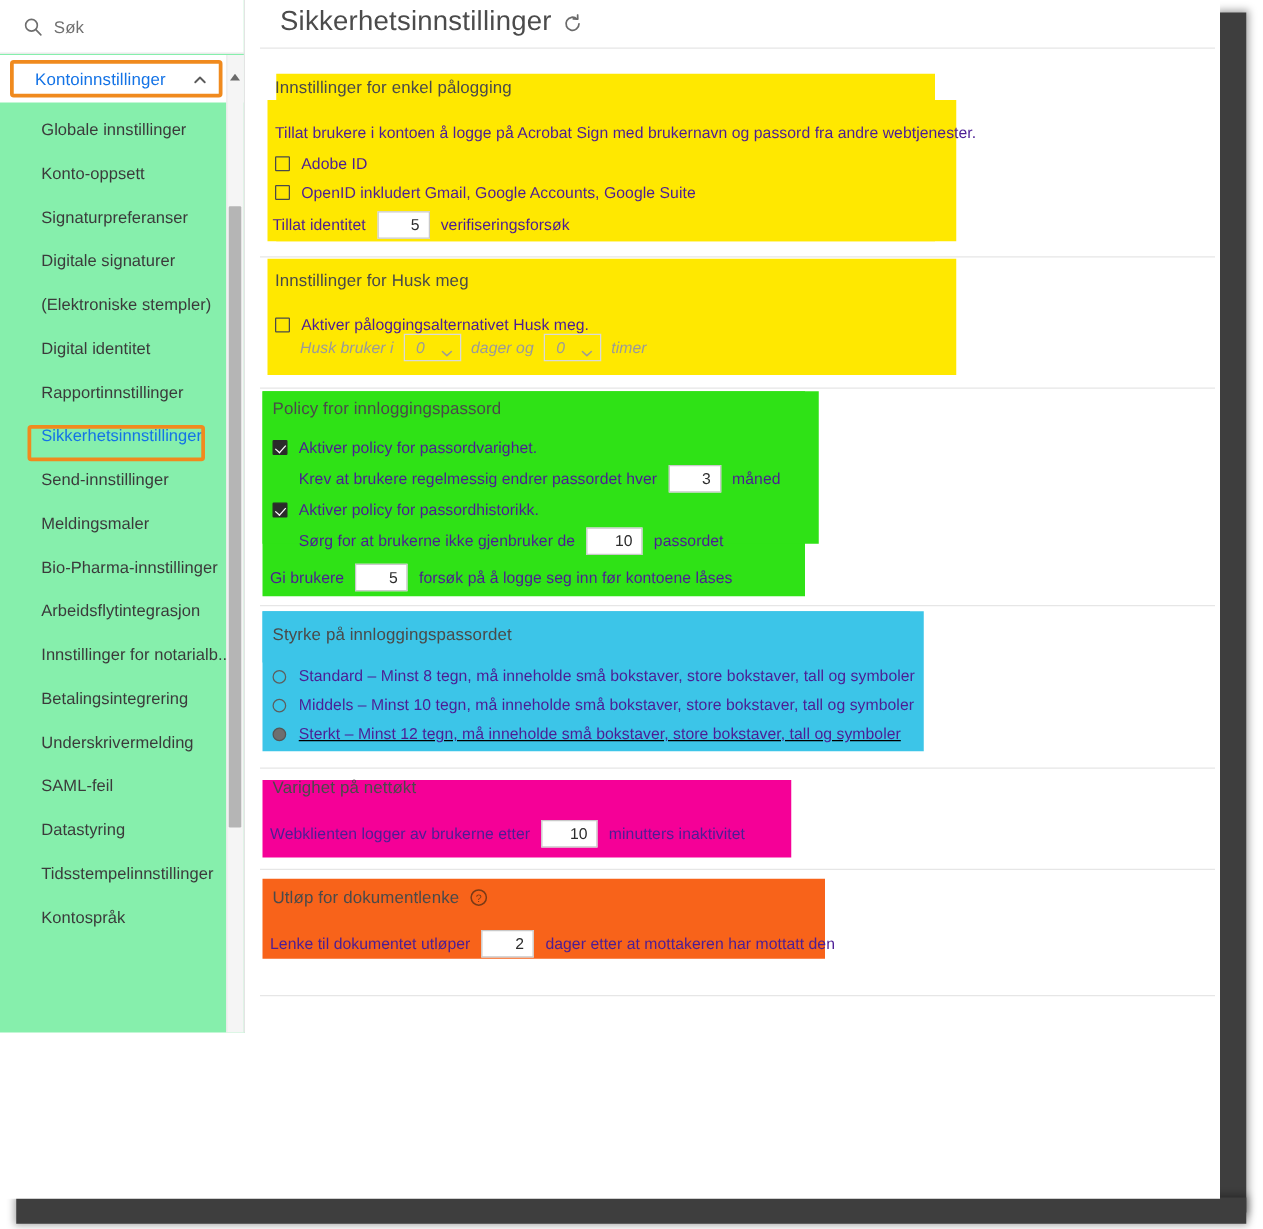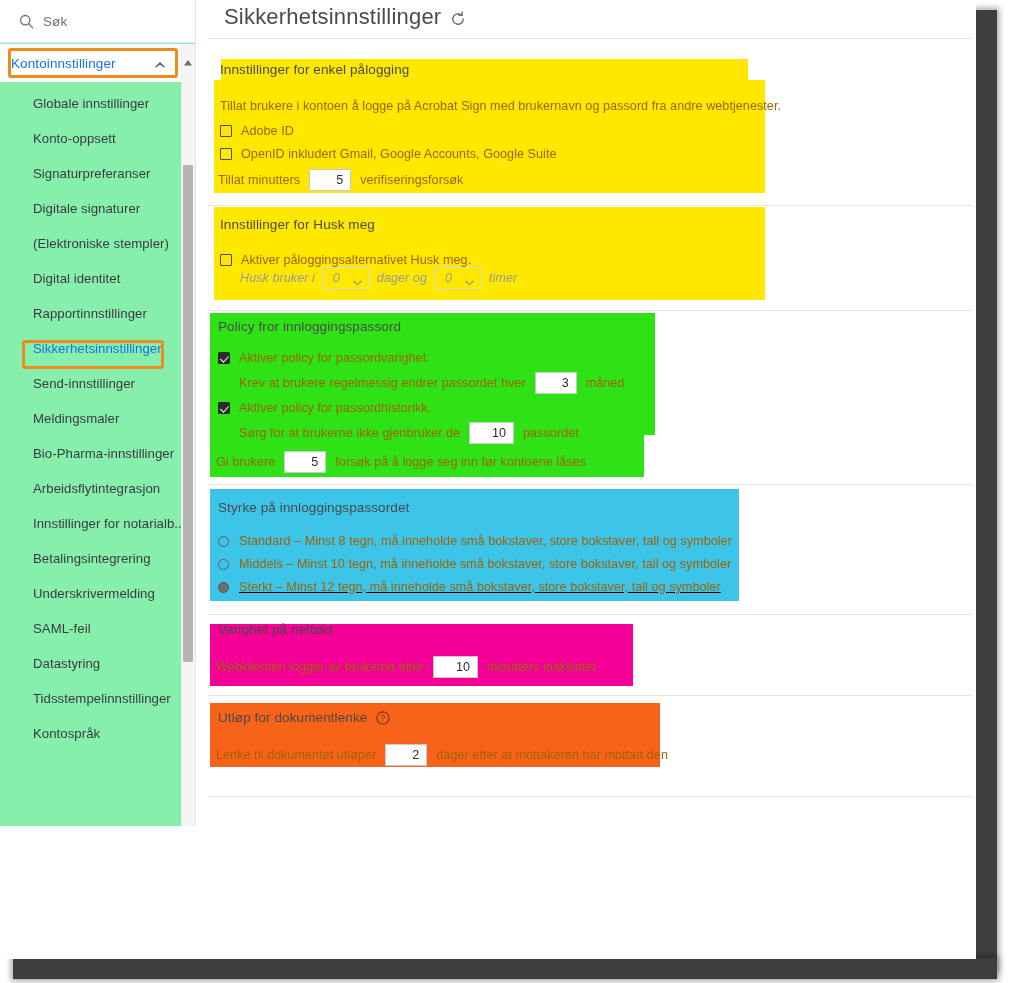"Kontoinnstillinger" #group-header { padding: 0 9px 0 0 -> 0 9px 0 17px }
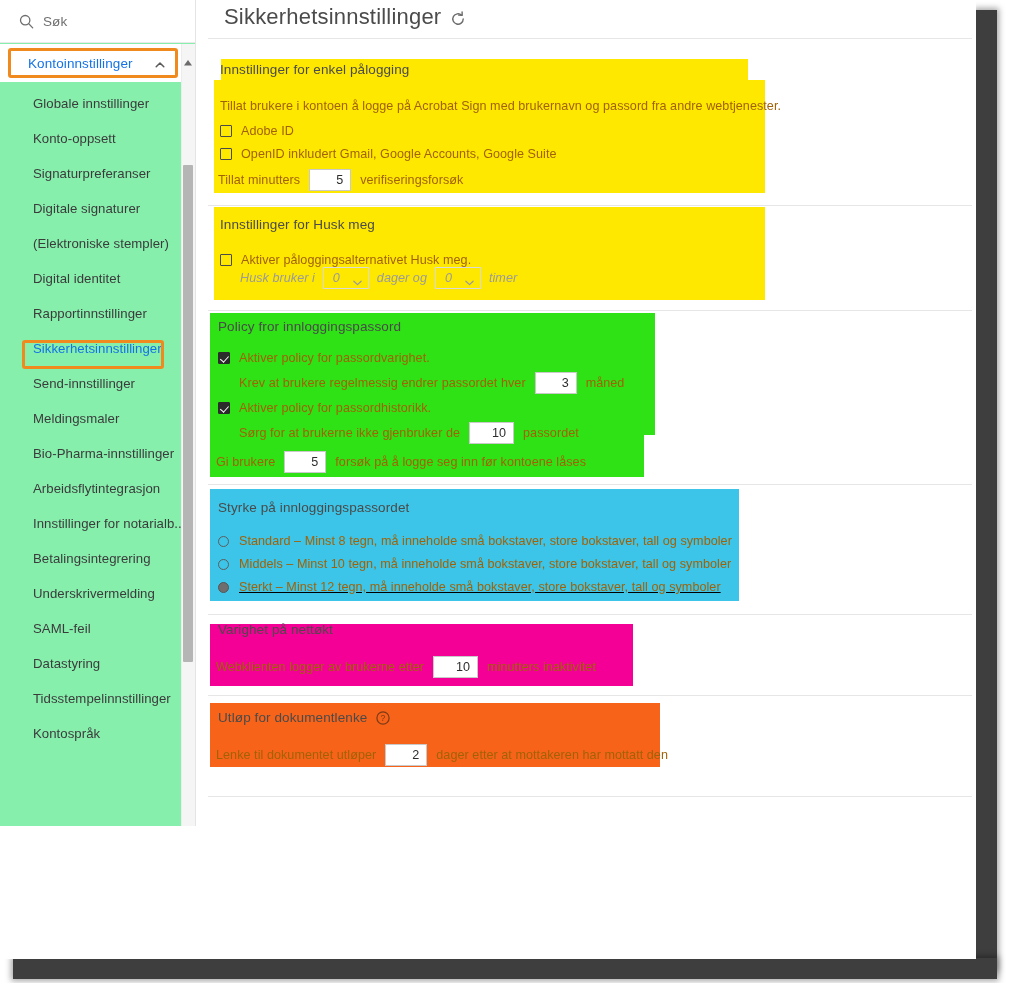"Tillat brukere i kontoen å" .sec-text { color: #a16207 -> #4c1d95 }
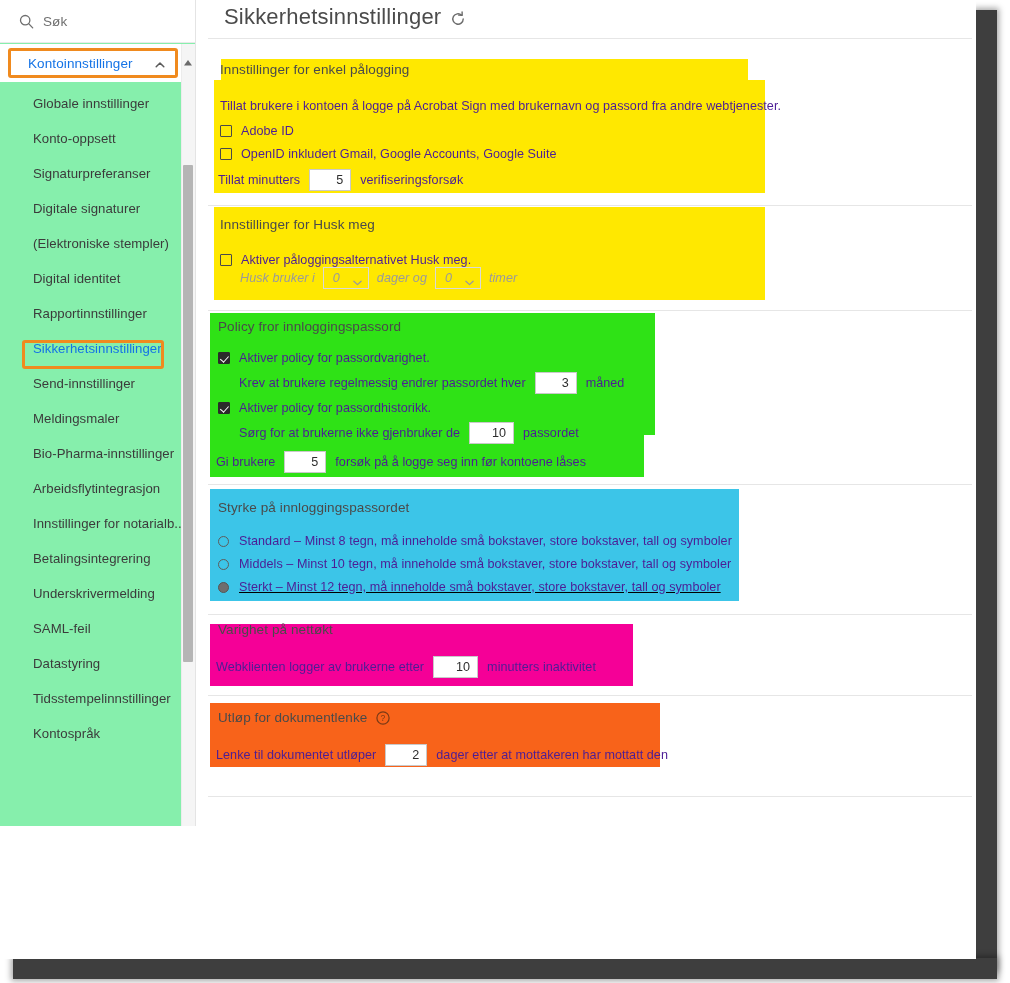"Tillat minutters" span.sec-text { text: minutters -> identitet }
